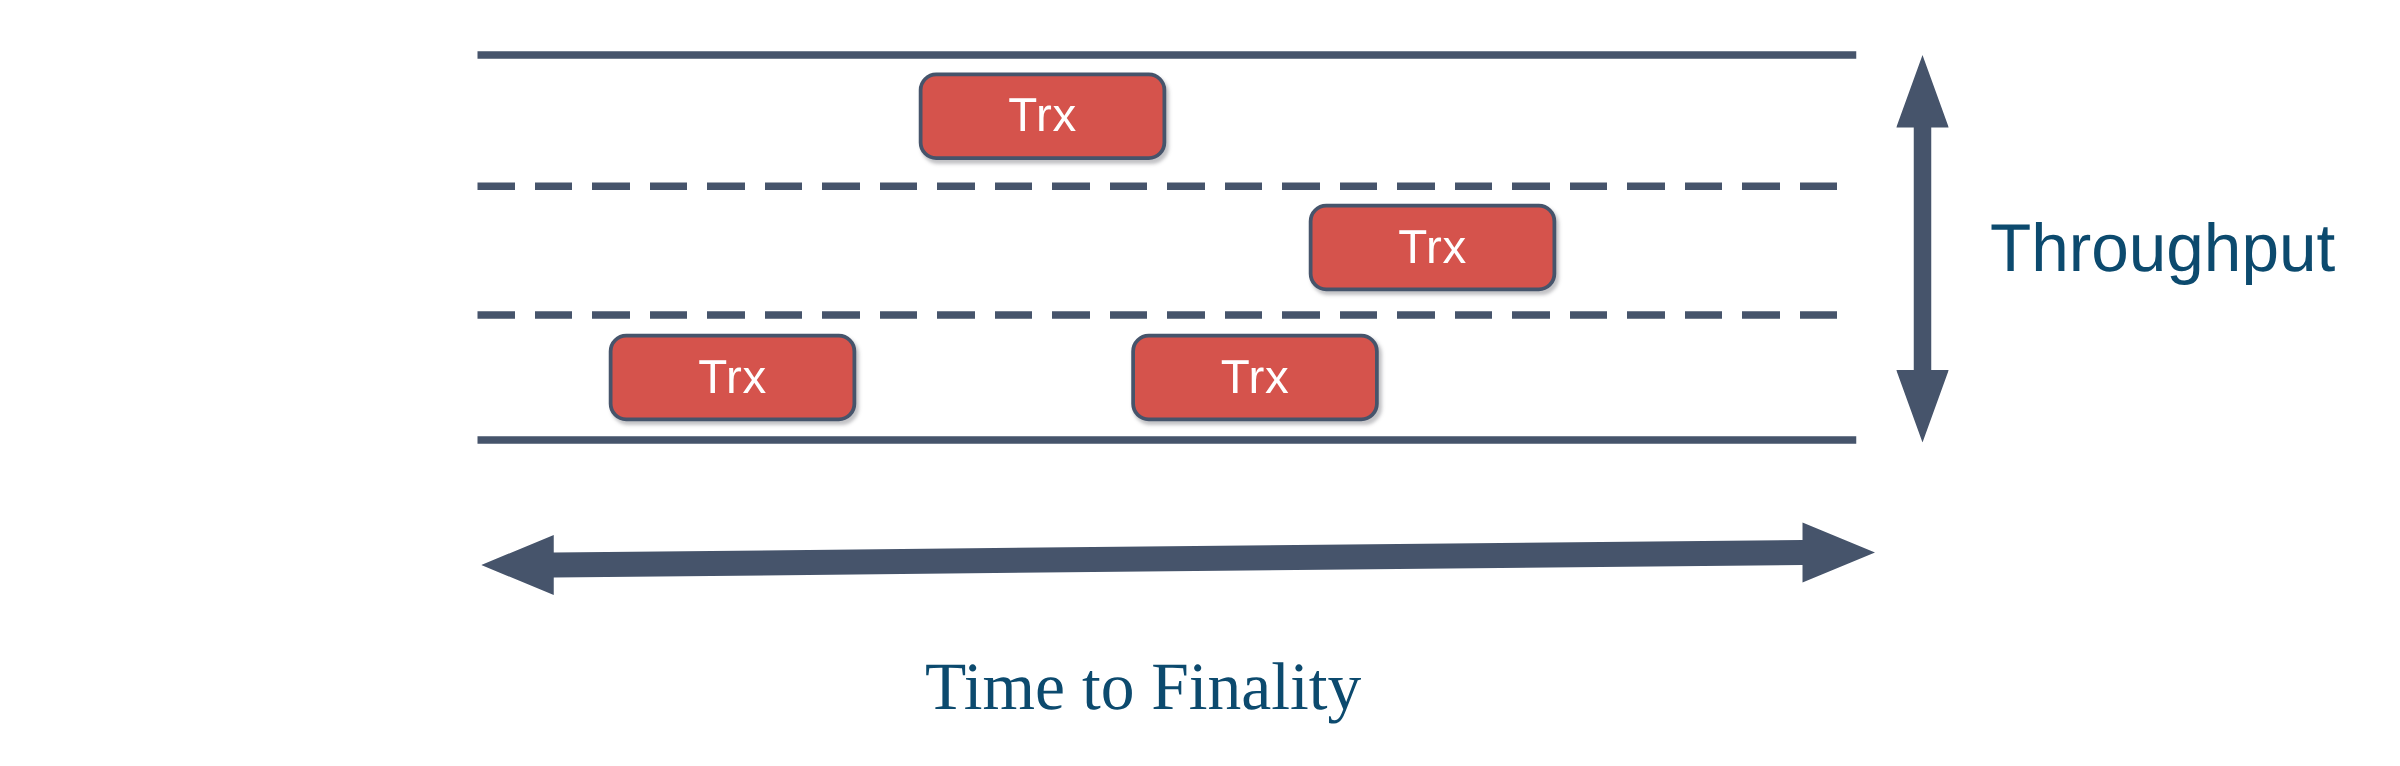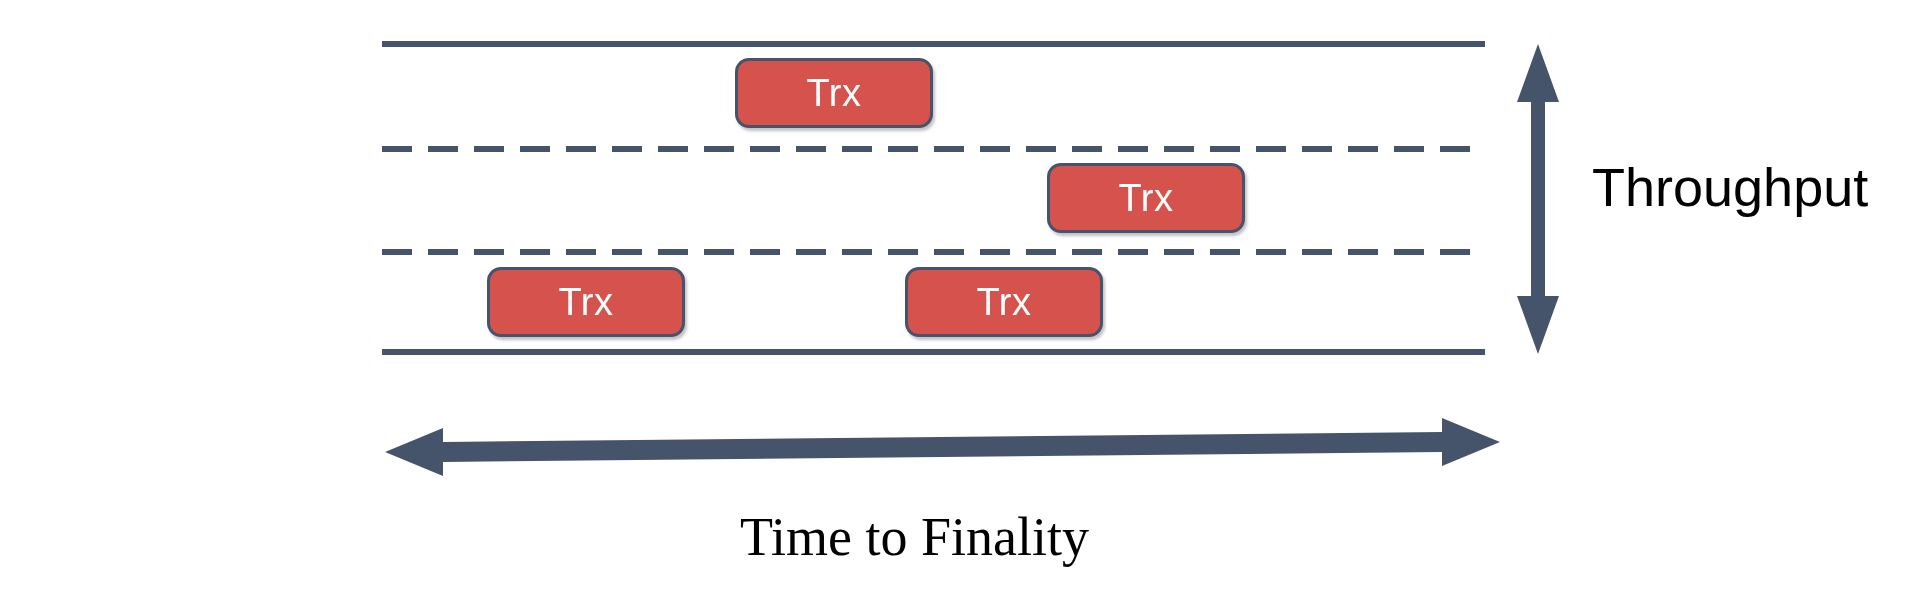"Throughput" .axis-label { color: #000000 -> #0c4a6e; margin-top: none -> 12px }
